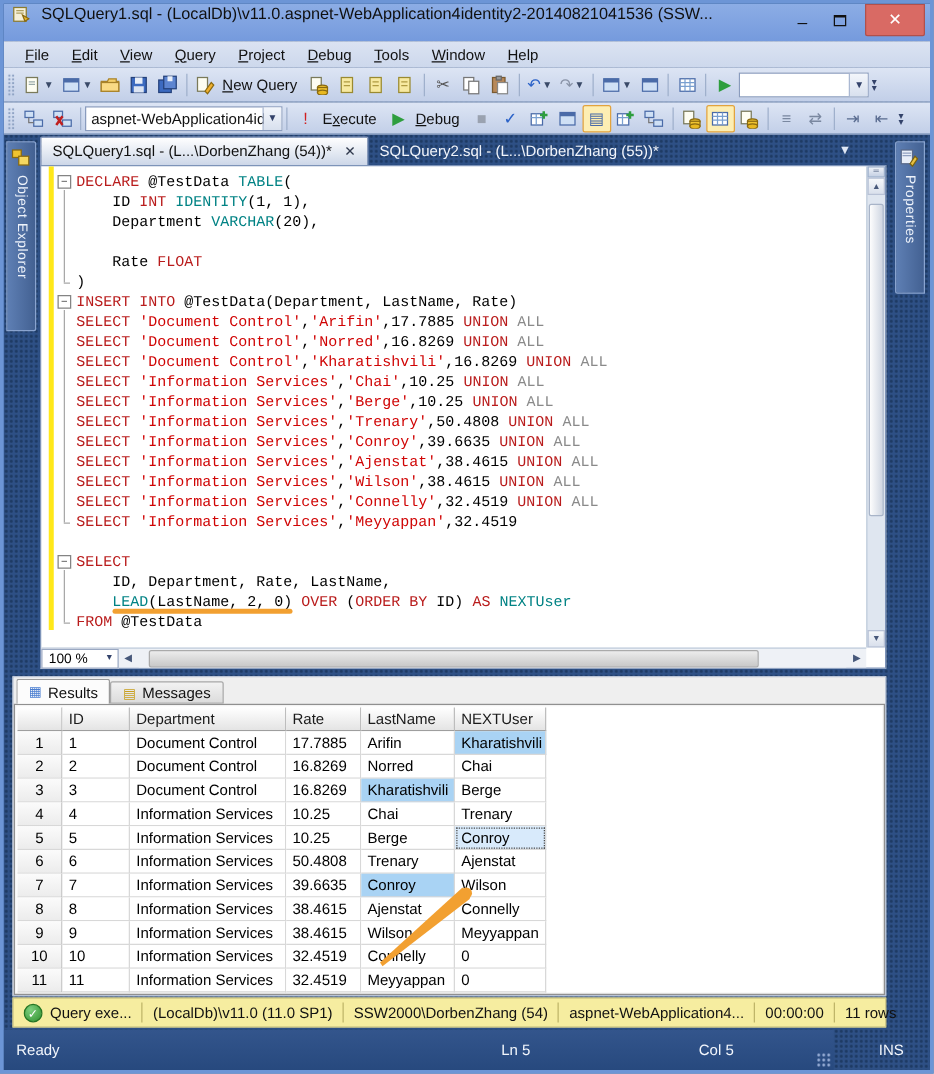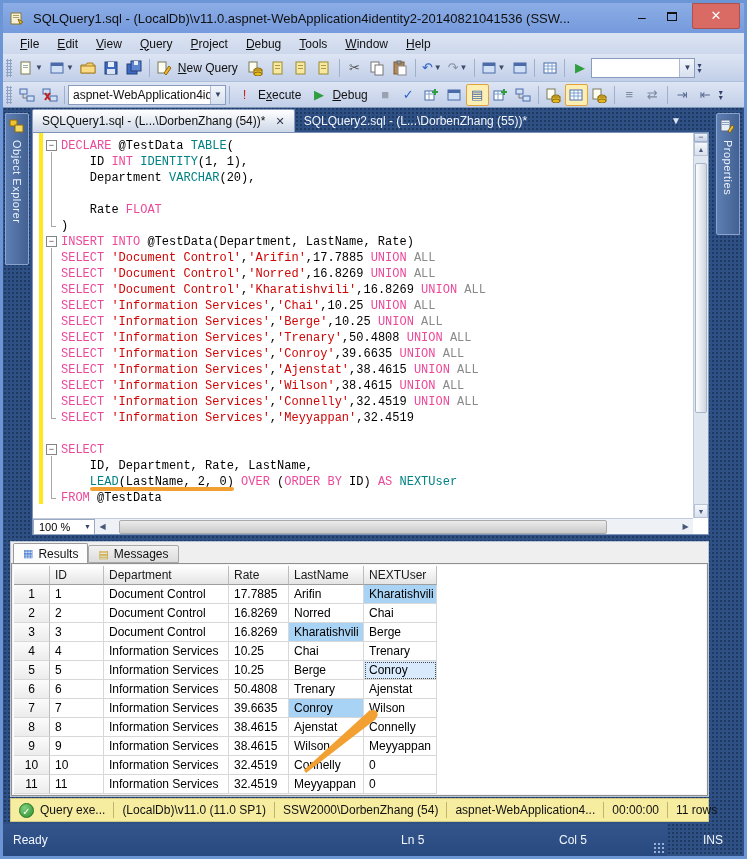"SQLQuery1.sql -" .titlebar { align-items: center -> flex-start }
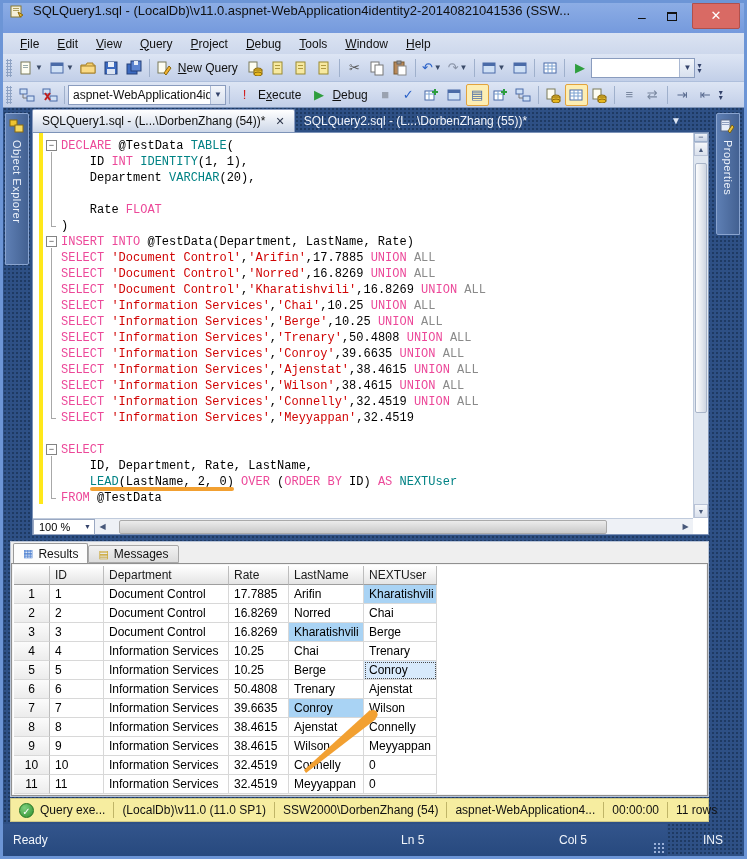"DECLARE" .tok-k { color: #ec4899 -> #b91c1c }
